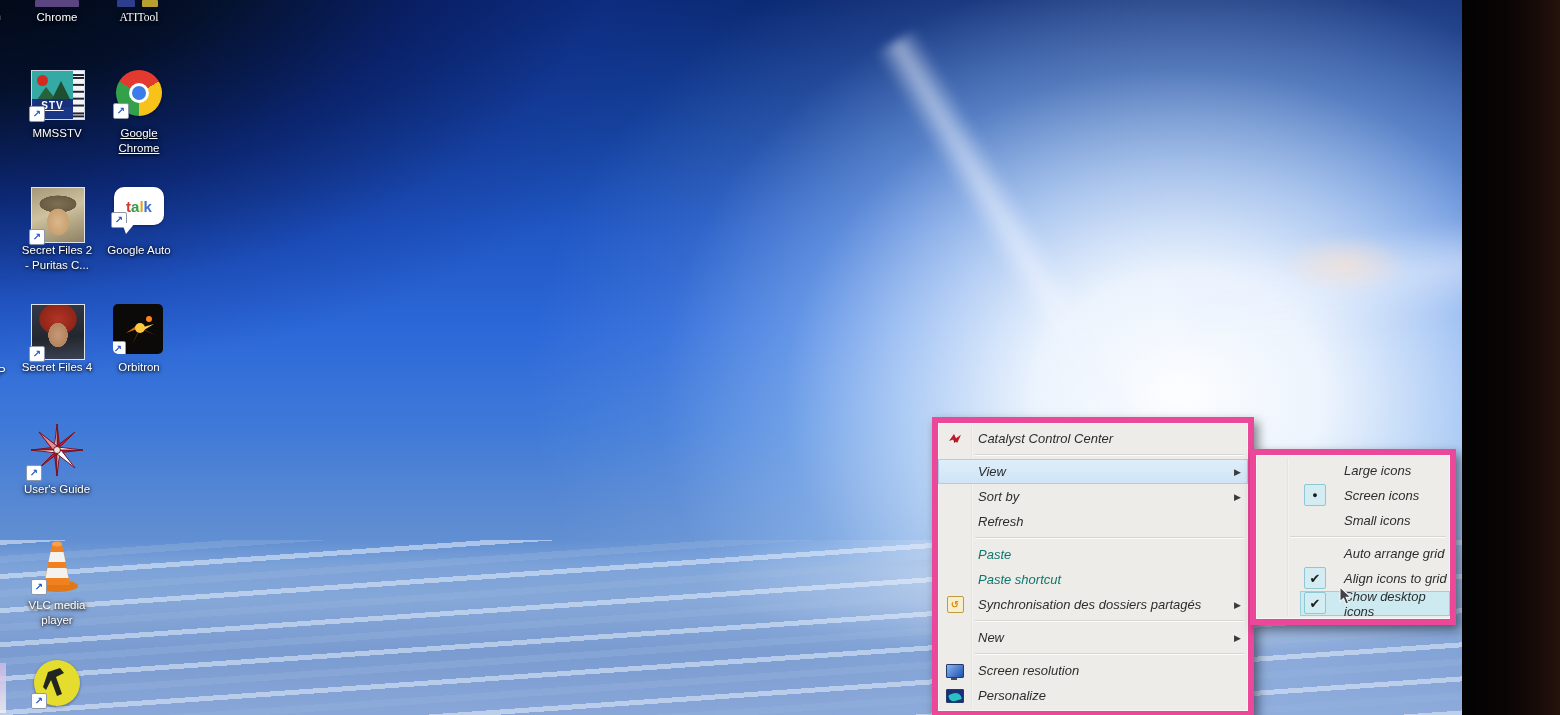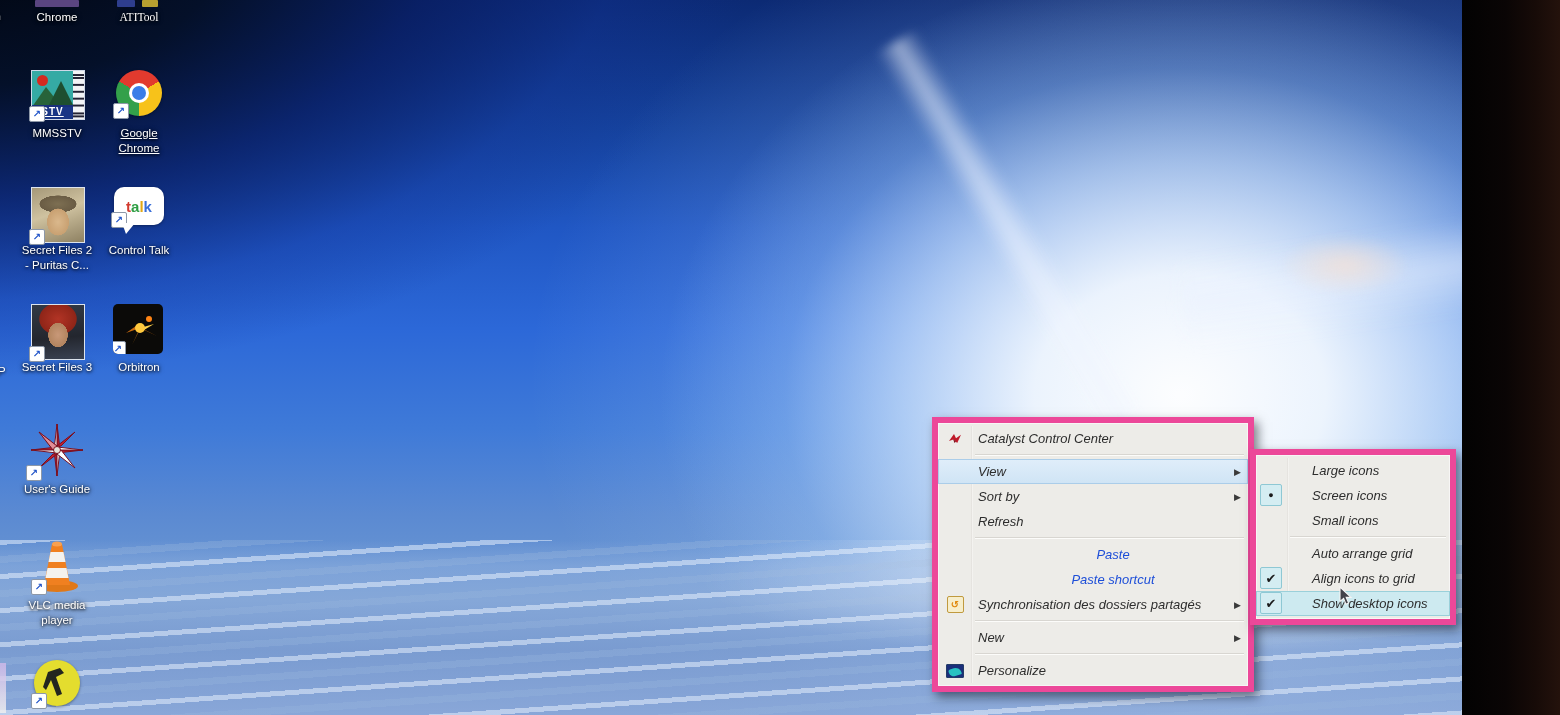"STV" .mm-band { height: 14px -> 20px }
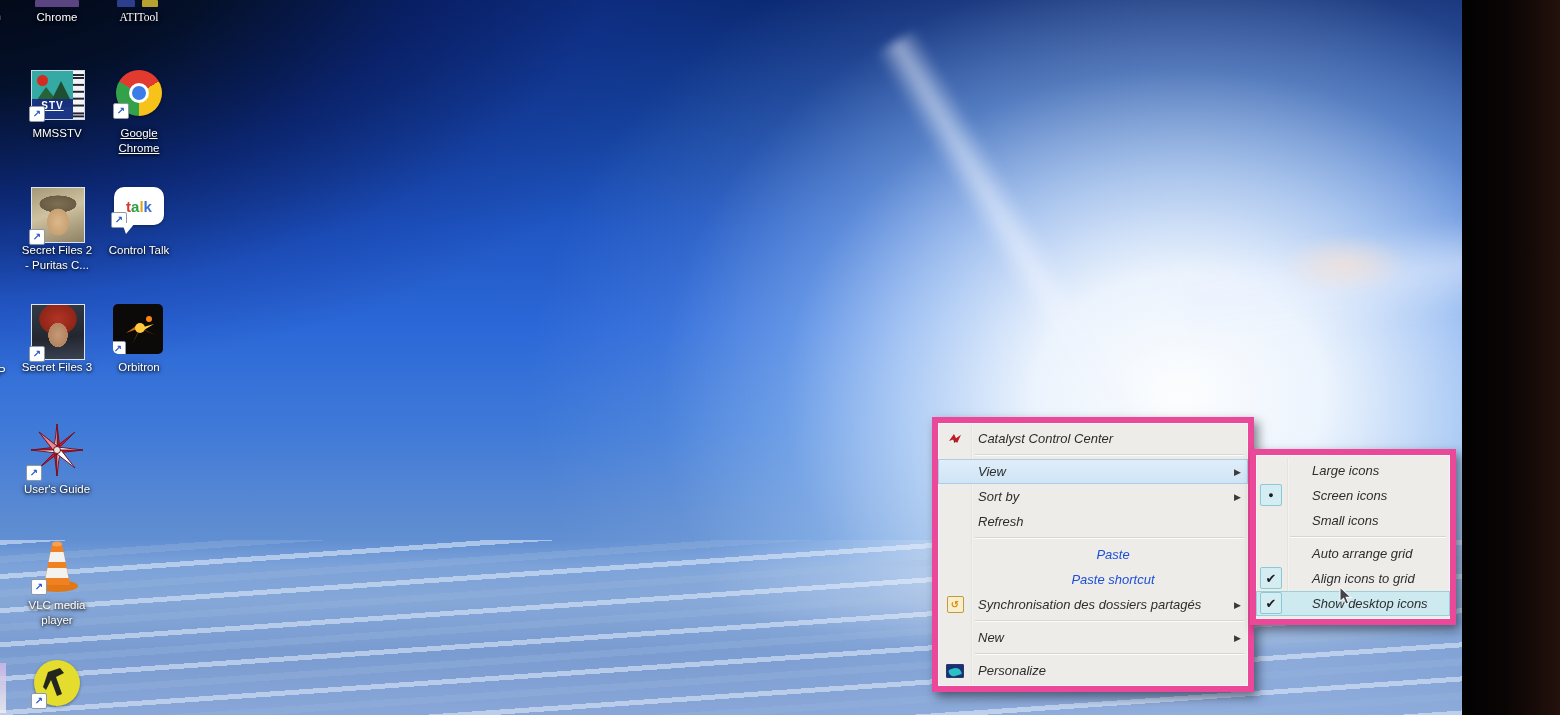"Control Talk" div.dlabel { text: Control Talk -> Google Auto }
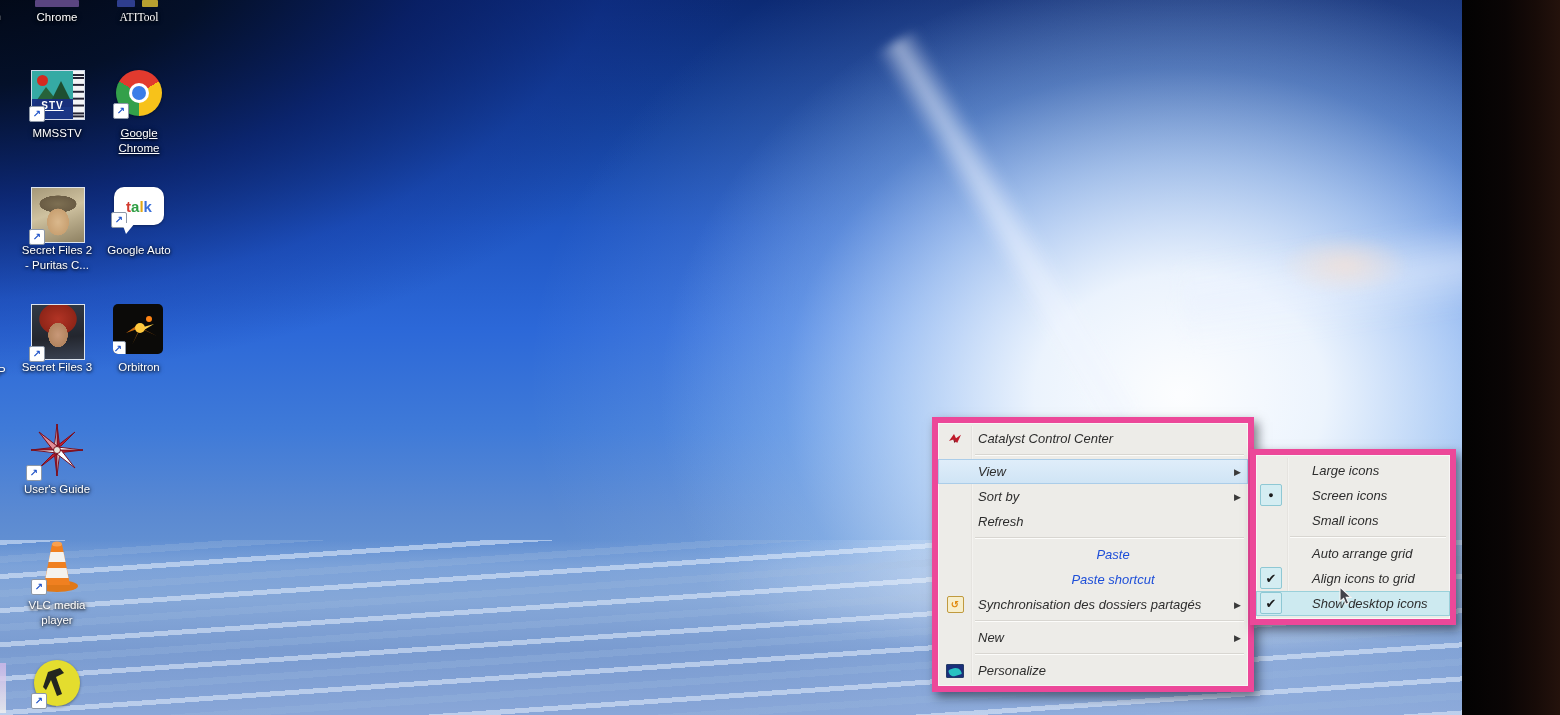"Secret Files 3" div.dlabel { text: 3 -> 4 }
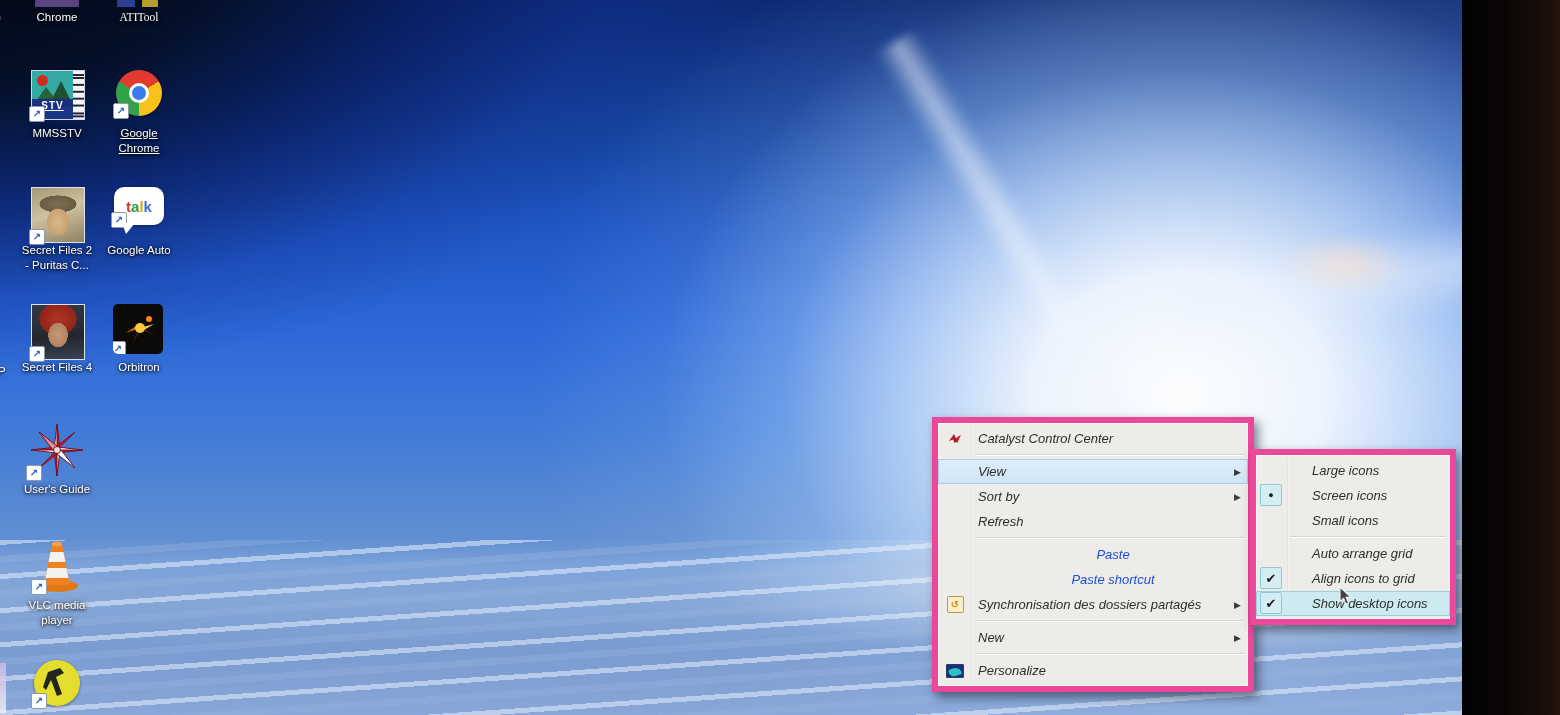"Large icons" #view-submenu .mrow { margin-left: none -> 44px; padding-left: 56px -> 44px }
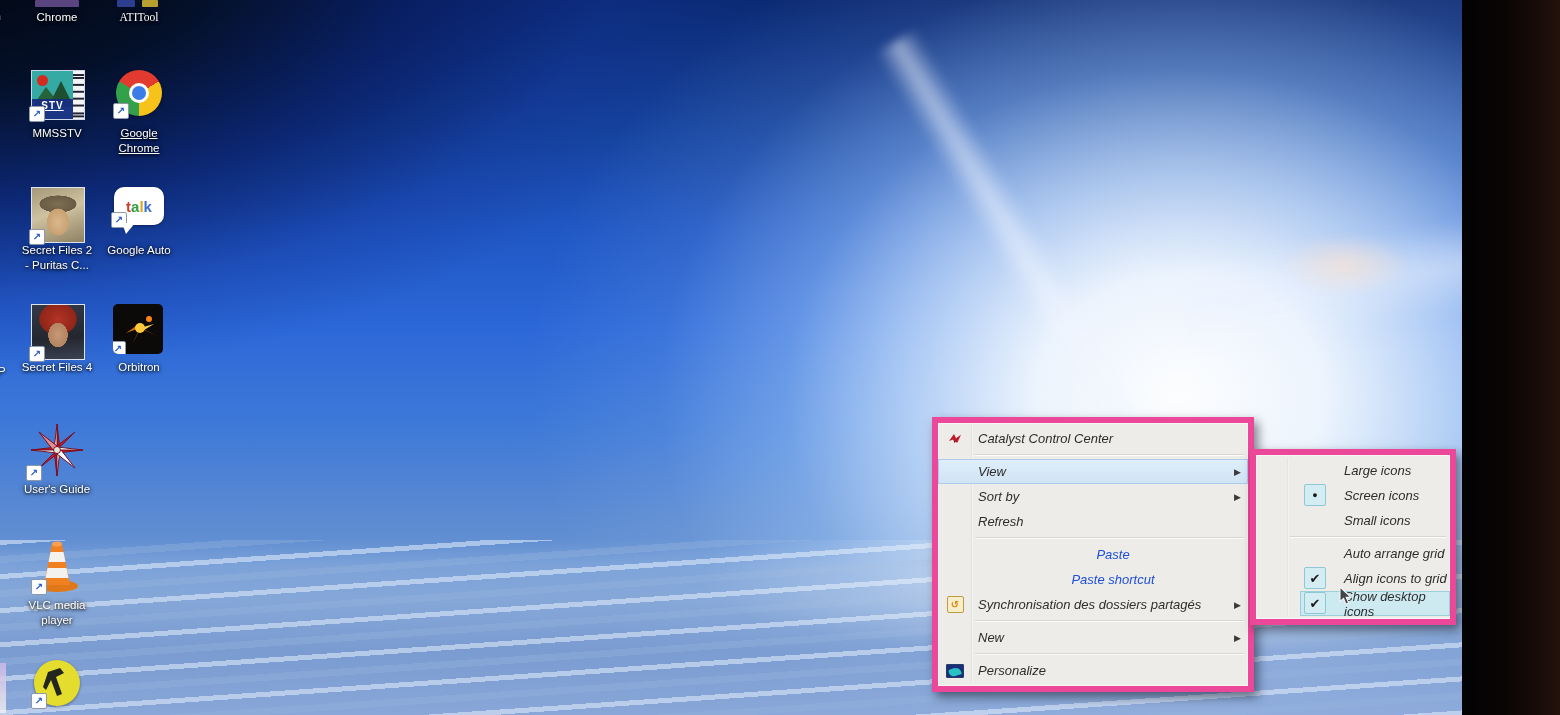"Paste" .mrow.disabled { color: #1d4ed8 -> #0f766e; justify-content: center -> none }
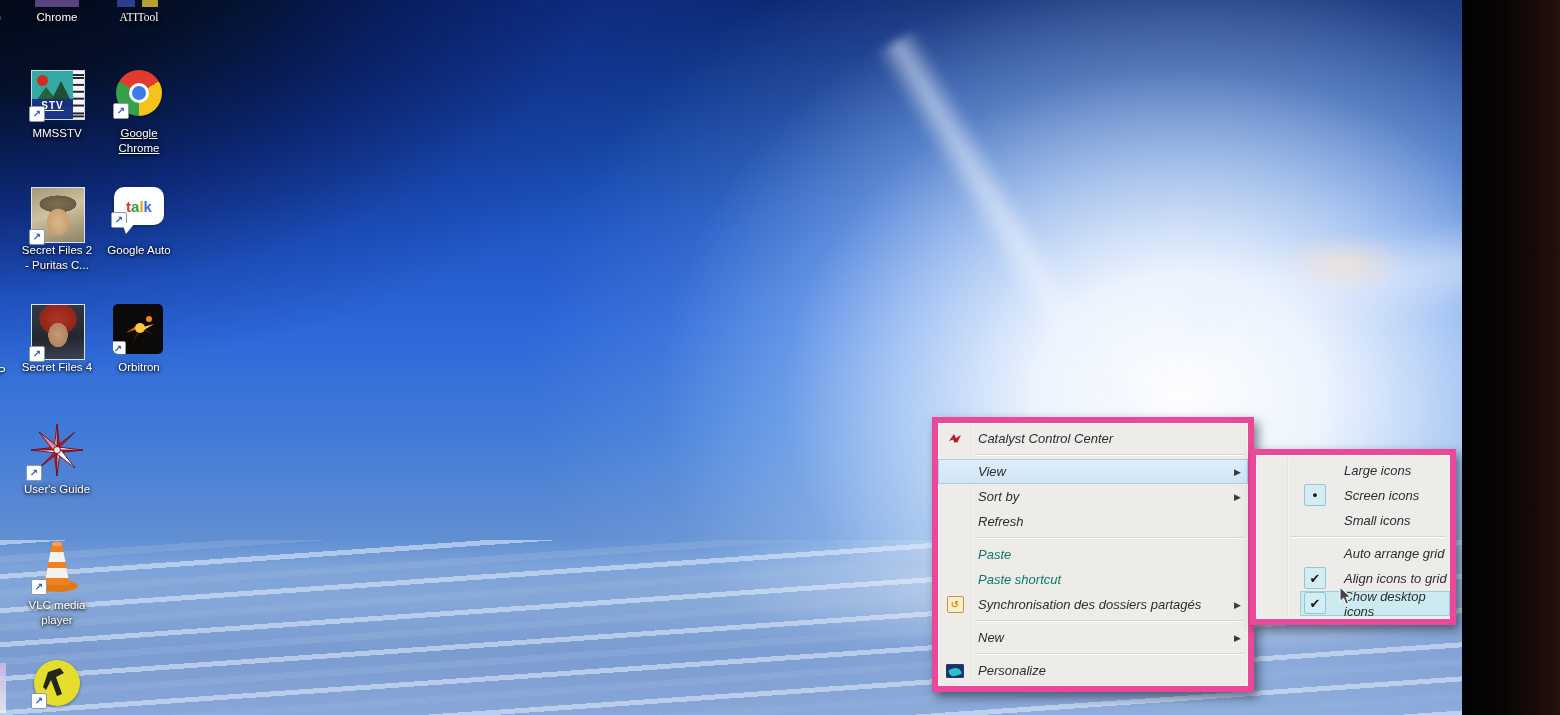"Screen resolution" div.mrow { html: none -> <div> <span> <span></span> </span> <span>Screen resolution</span> </div> }
